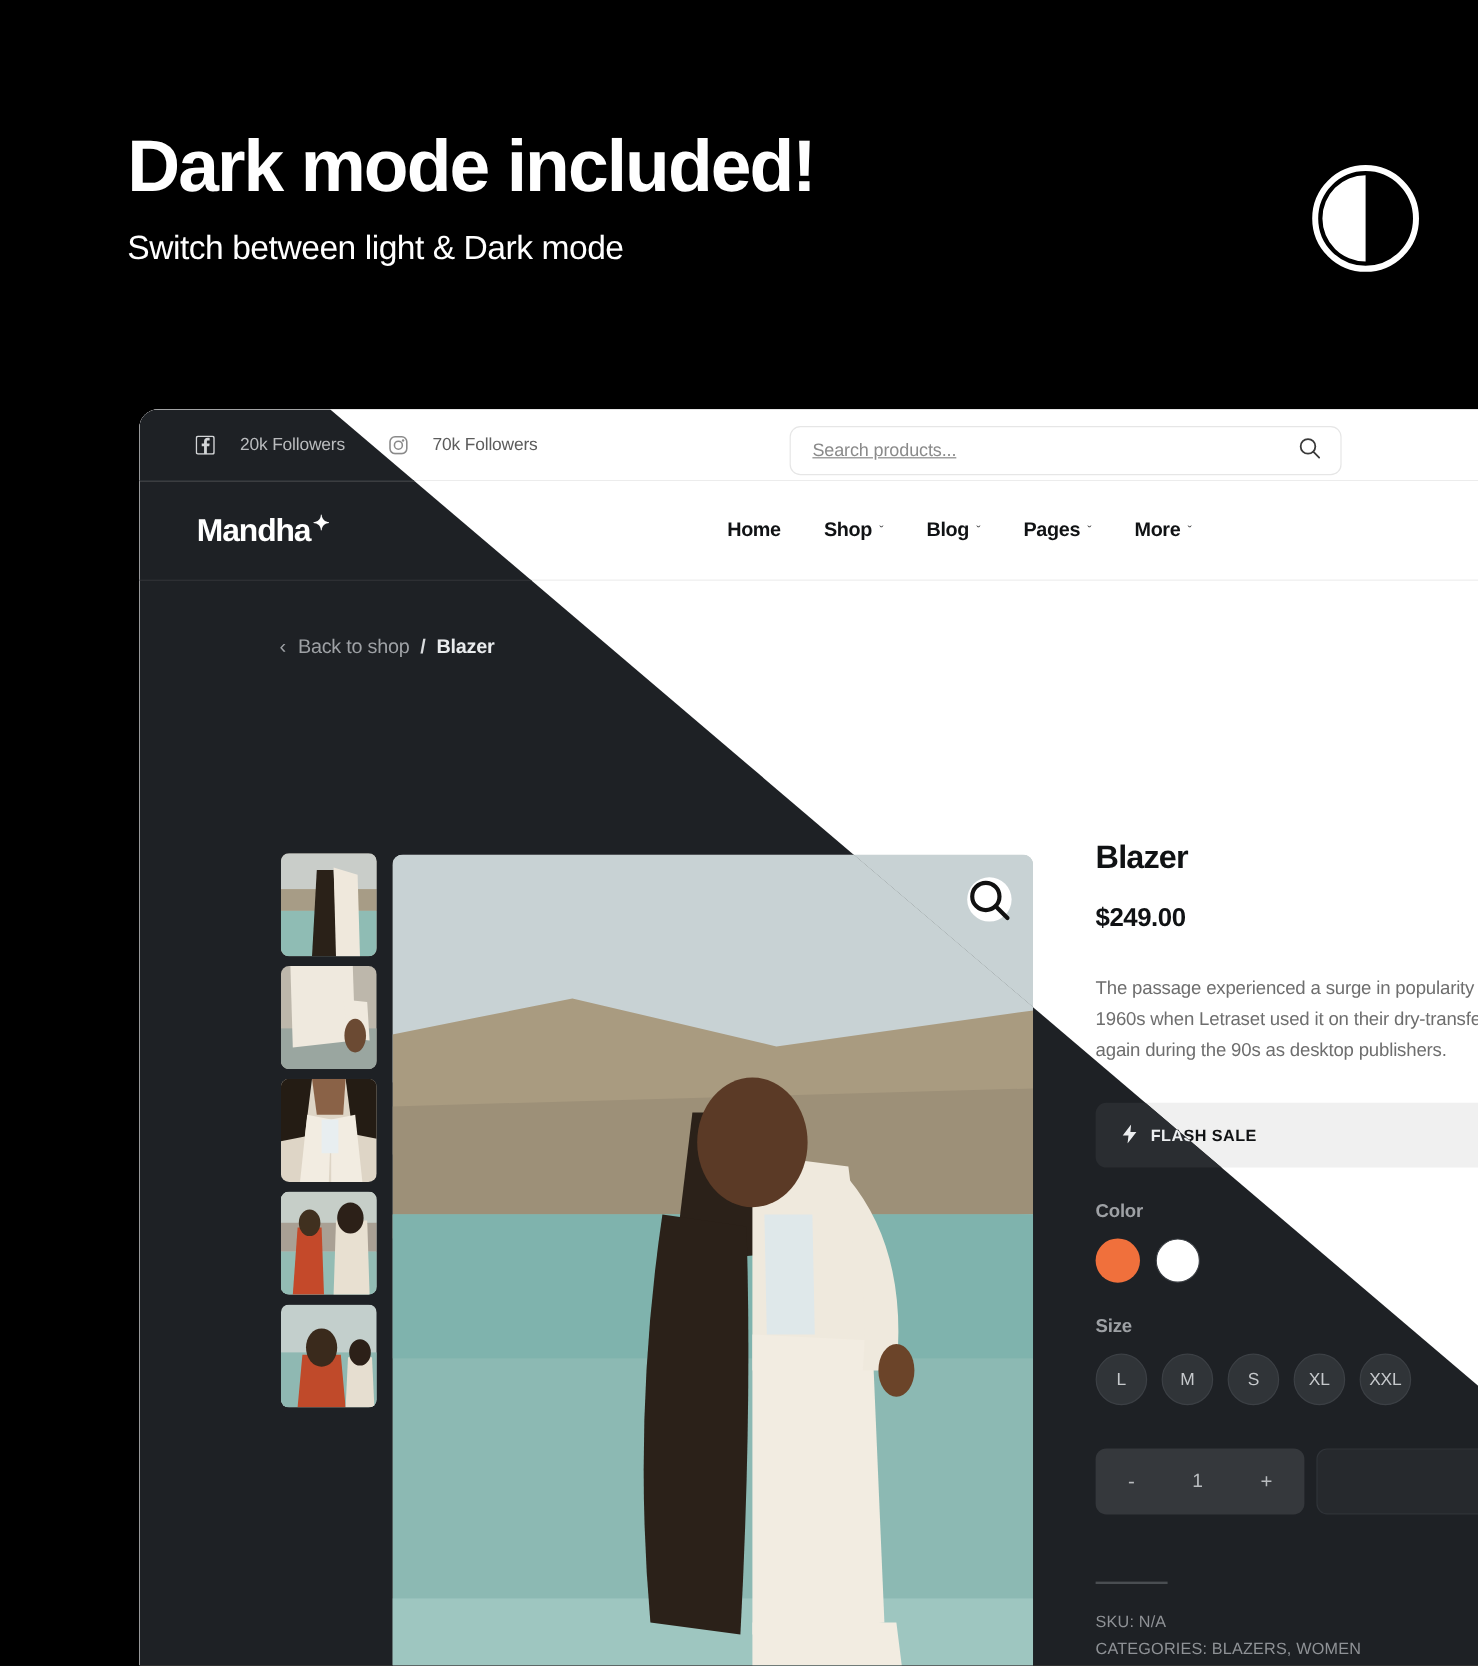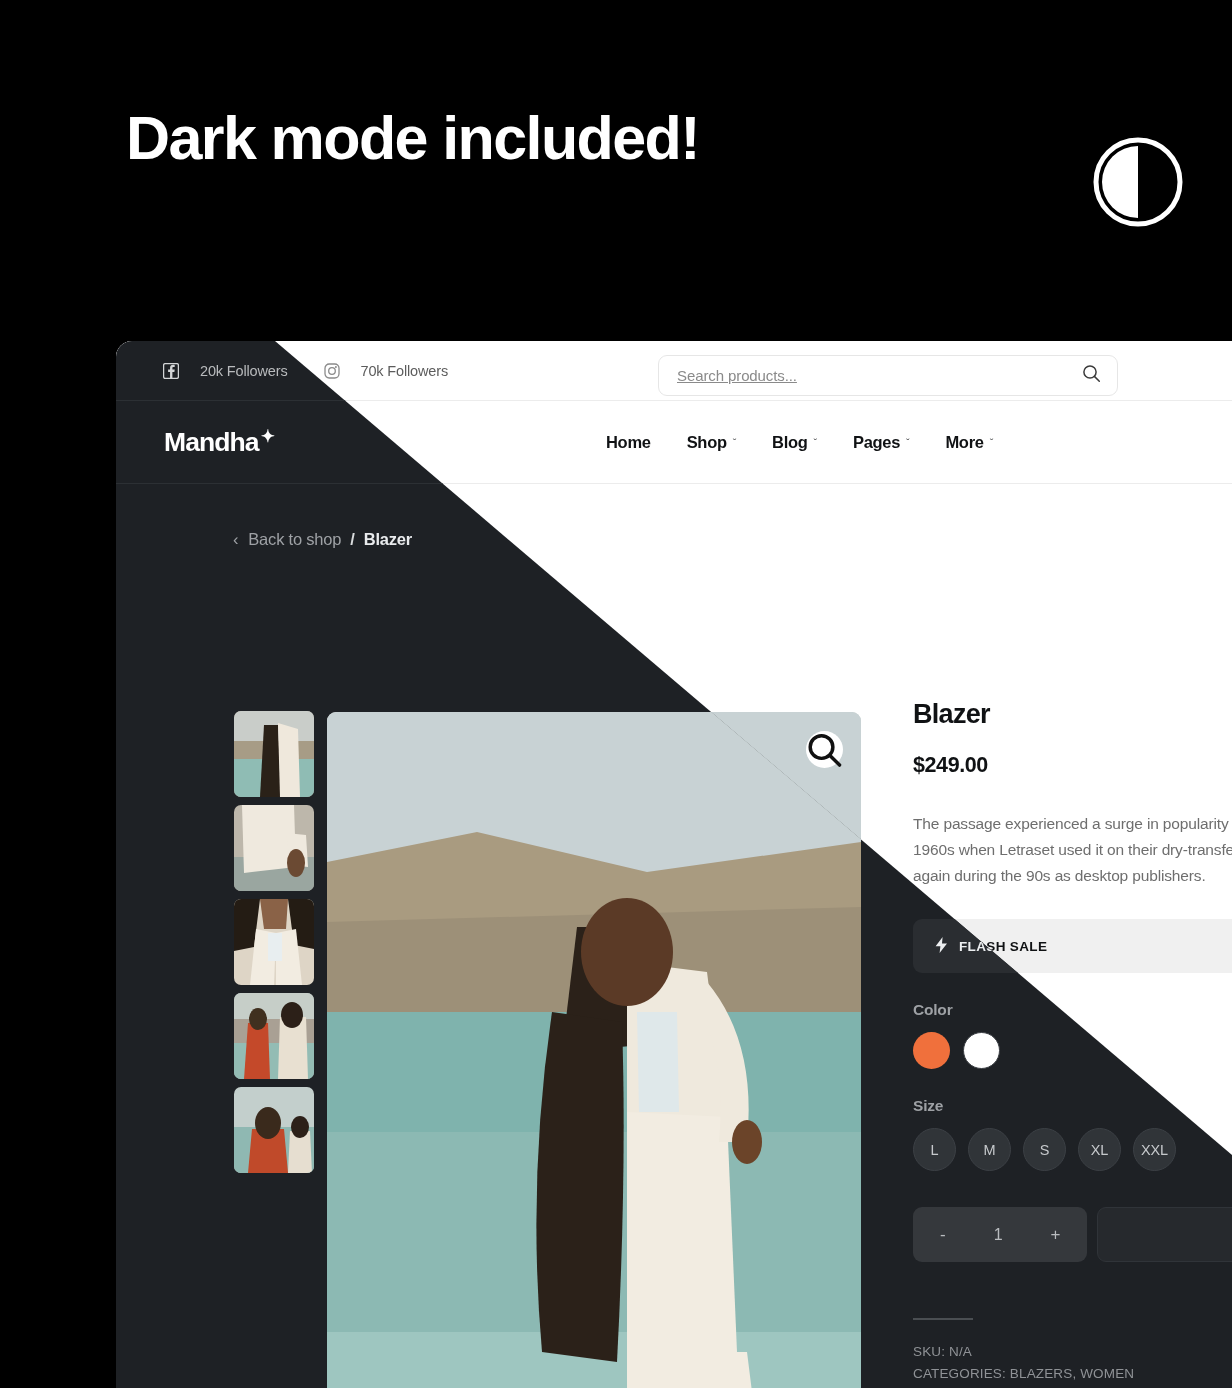"Dark mode included!" .promo { margin-left: 20px -> none }
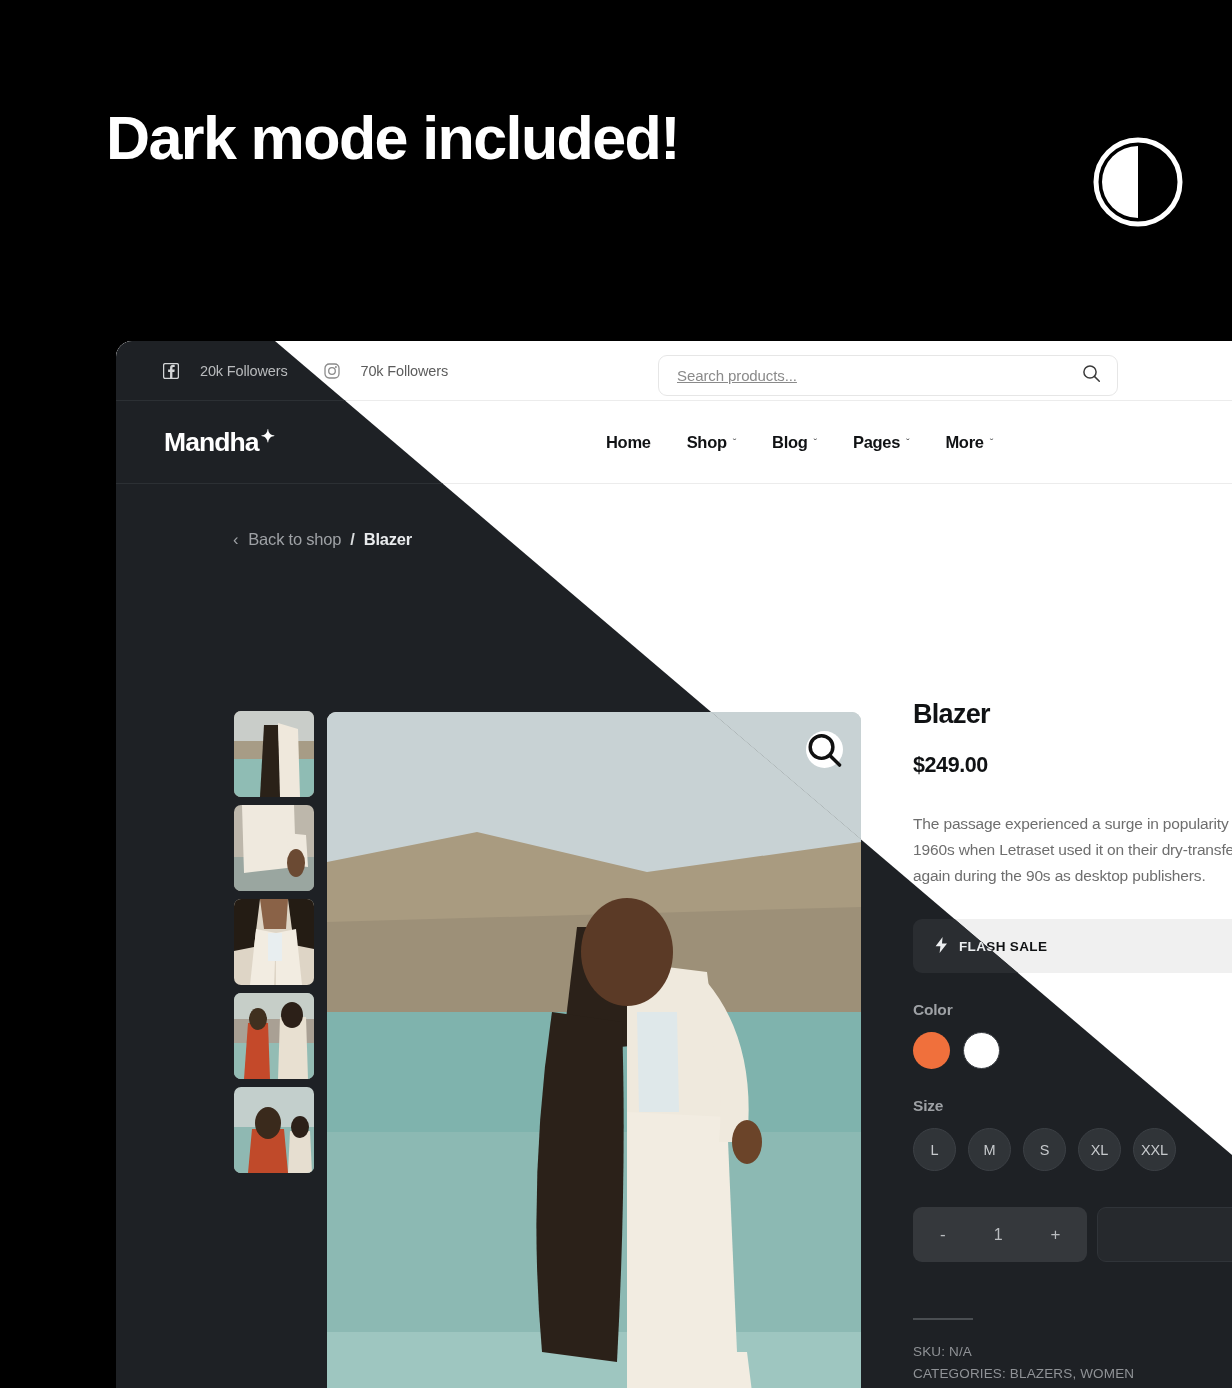"Switch between light & Dark" div.promo-sub { html: none -> <div>Switch between light &amp; Dark mode</div> }
